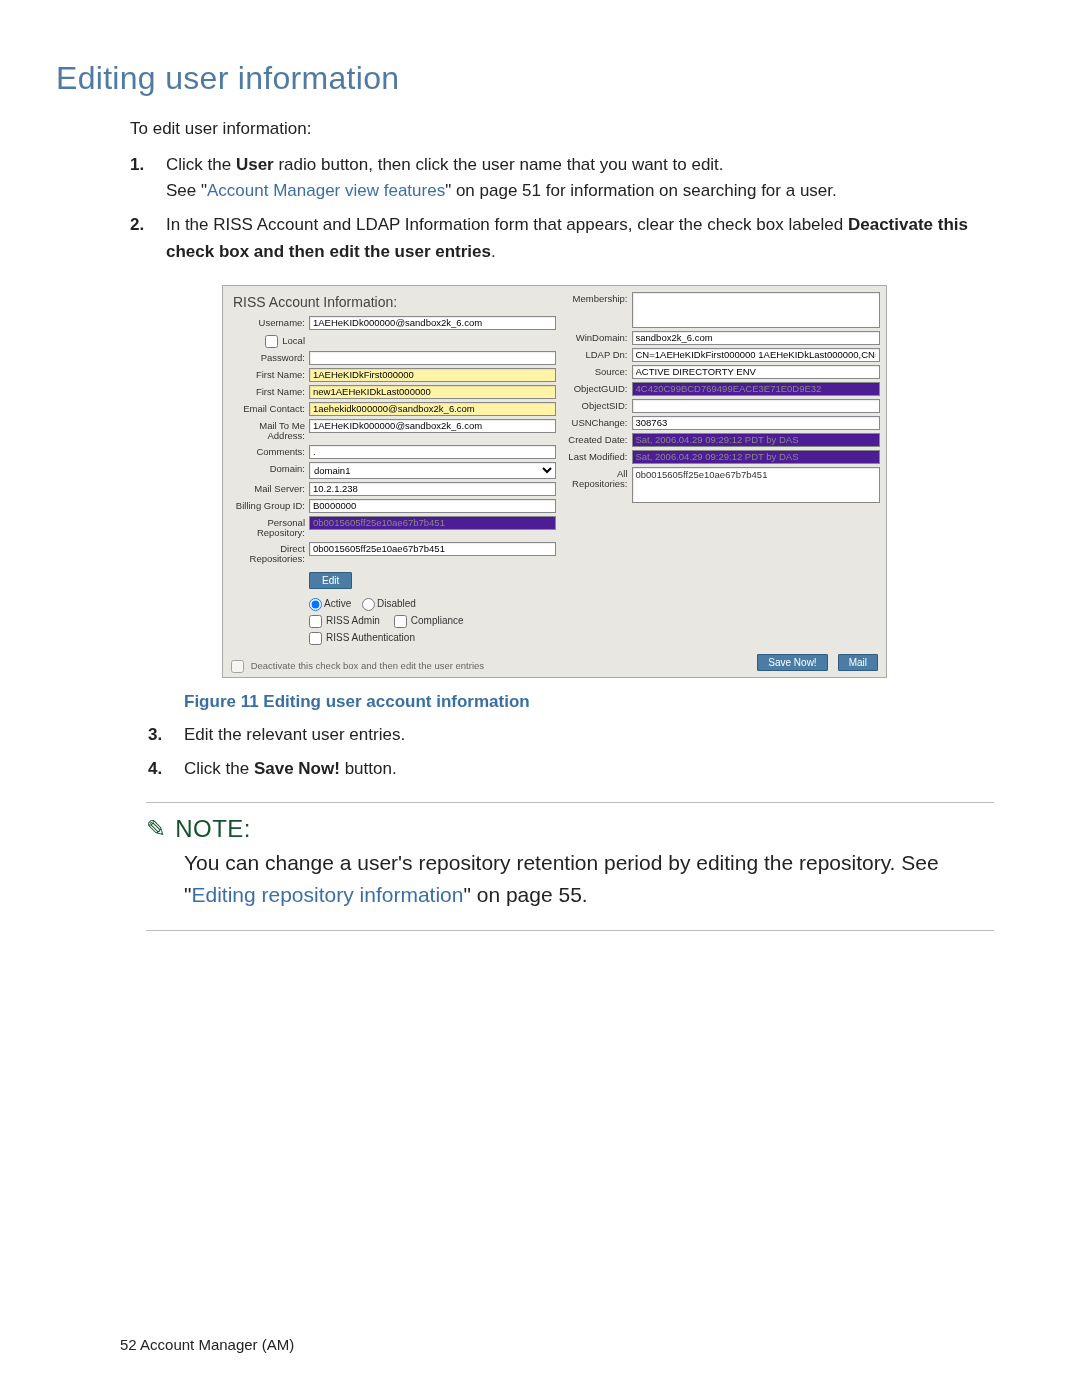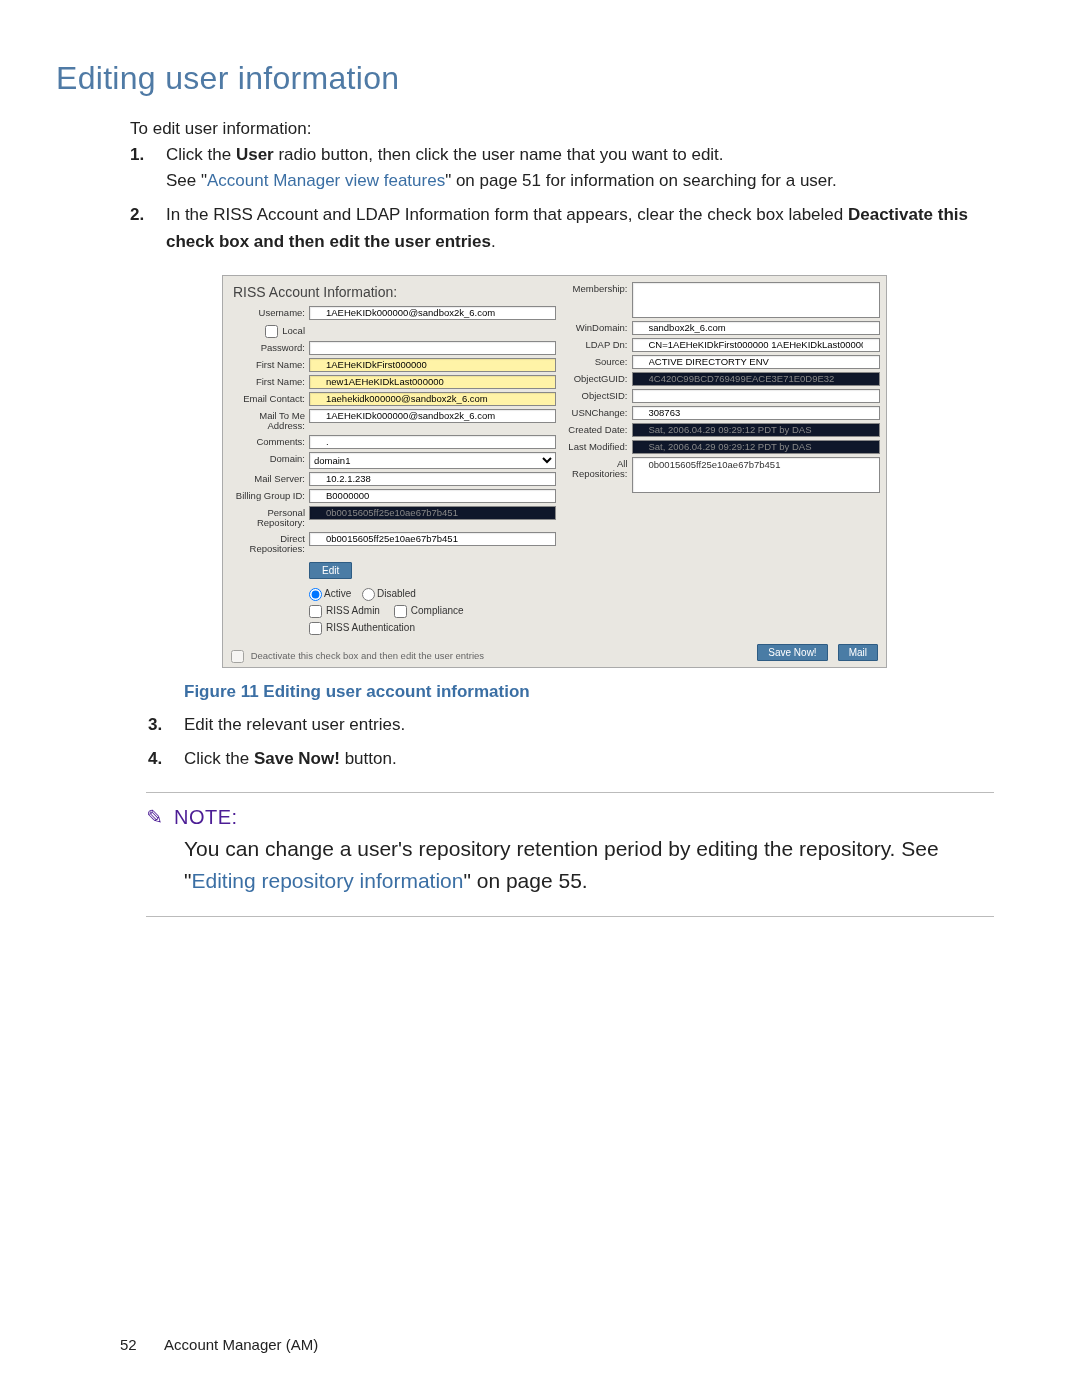"To edit user information:" .intro { margin-bottom: none -> 10px }
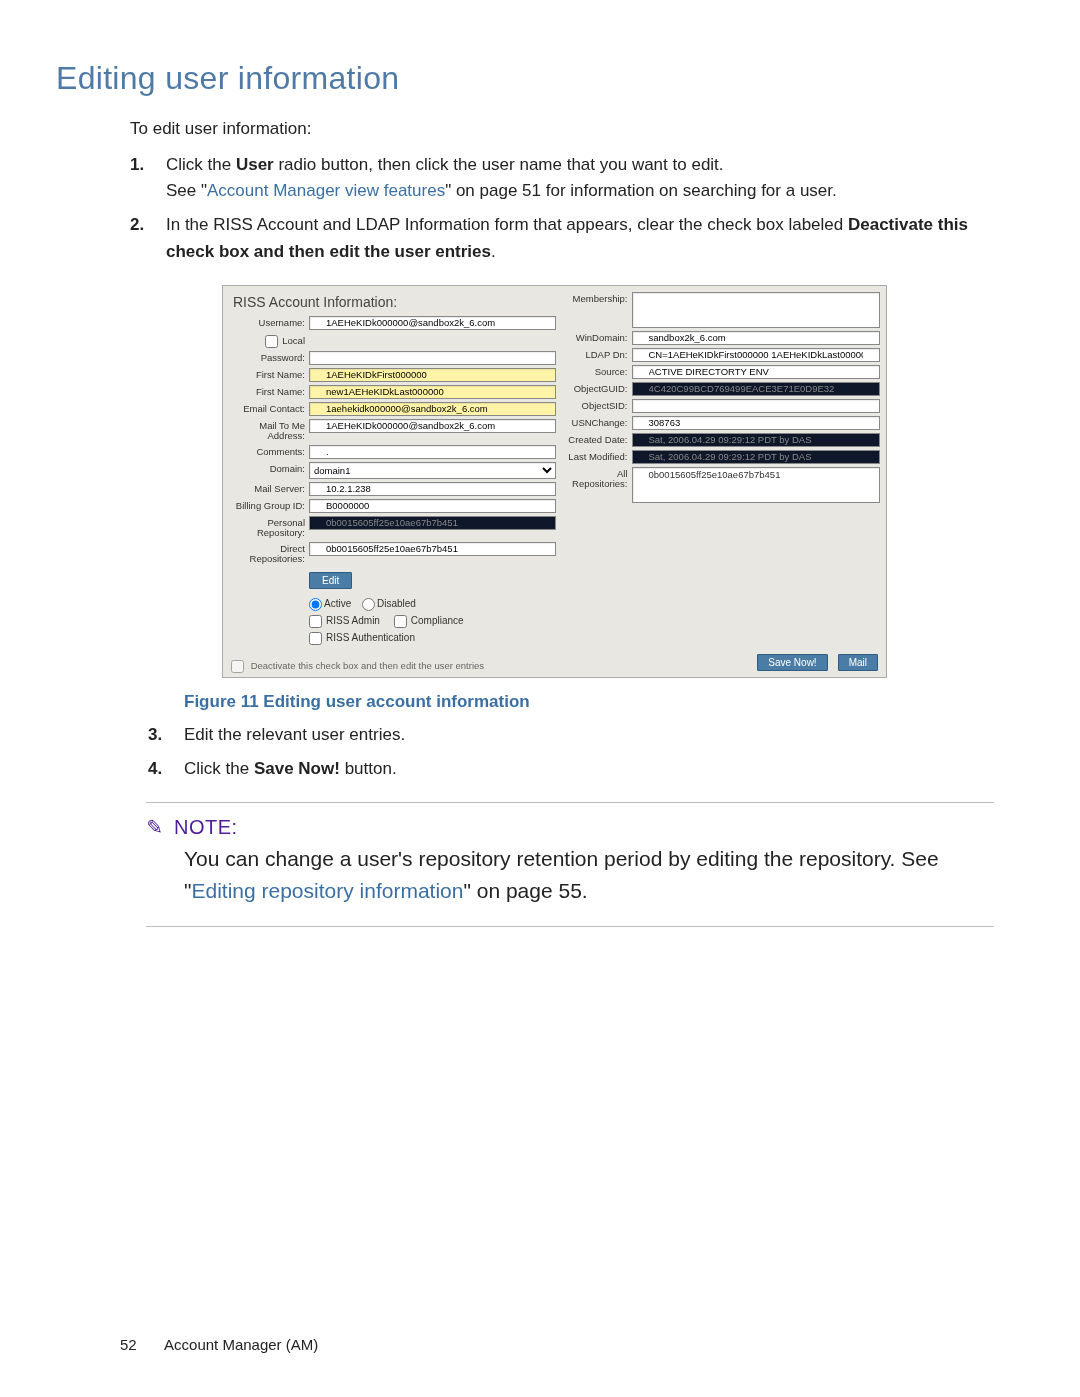"1AEHeKIDk000000@sandbox2k_6.com" .shot .val { padding: 0 16px -> 0 3px }
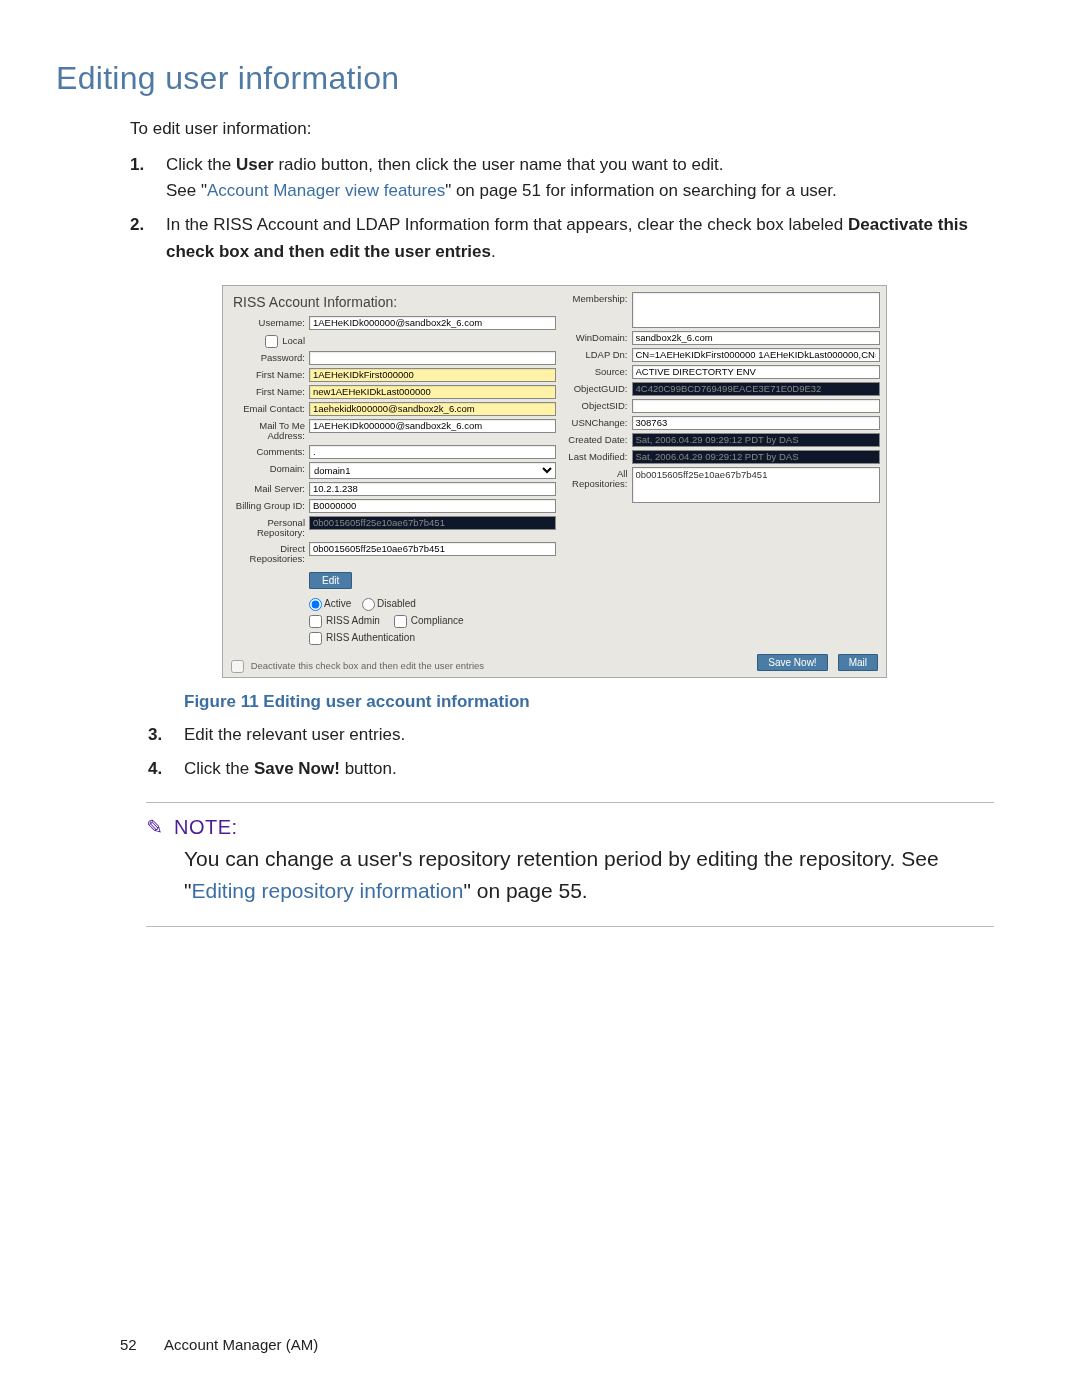"4C420C99BCD769499EACE3E71E0D9E32" .shot .val.disabled { background: #0f172a -> #4c1d95 }
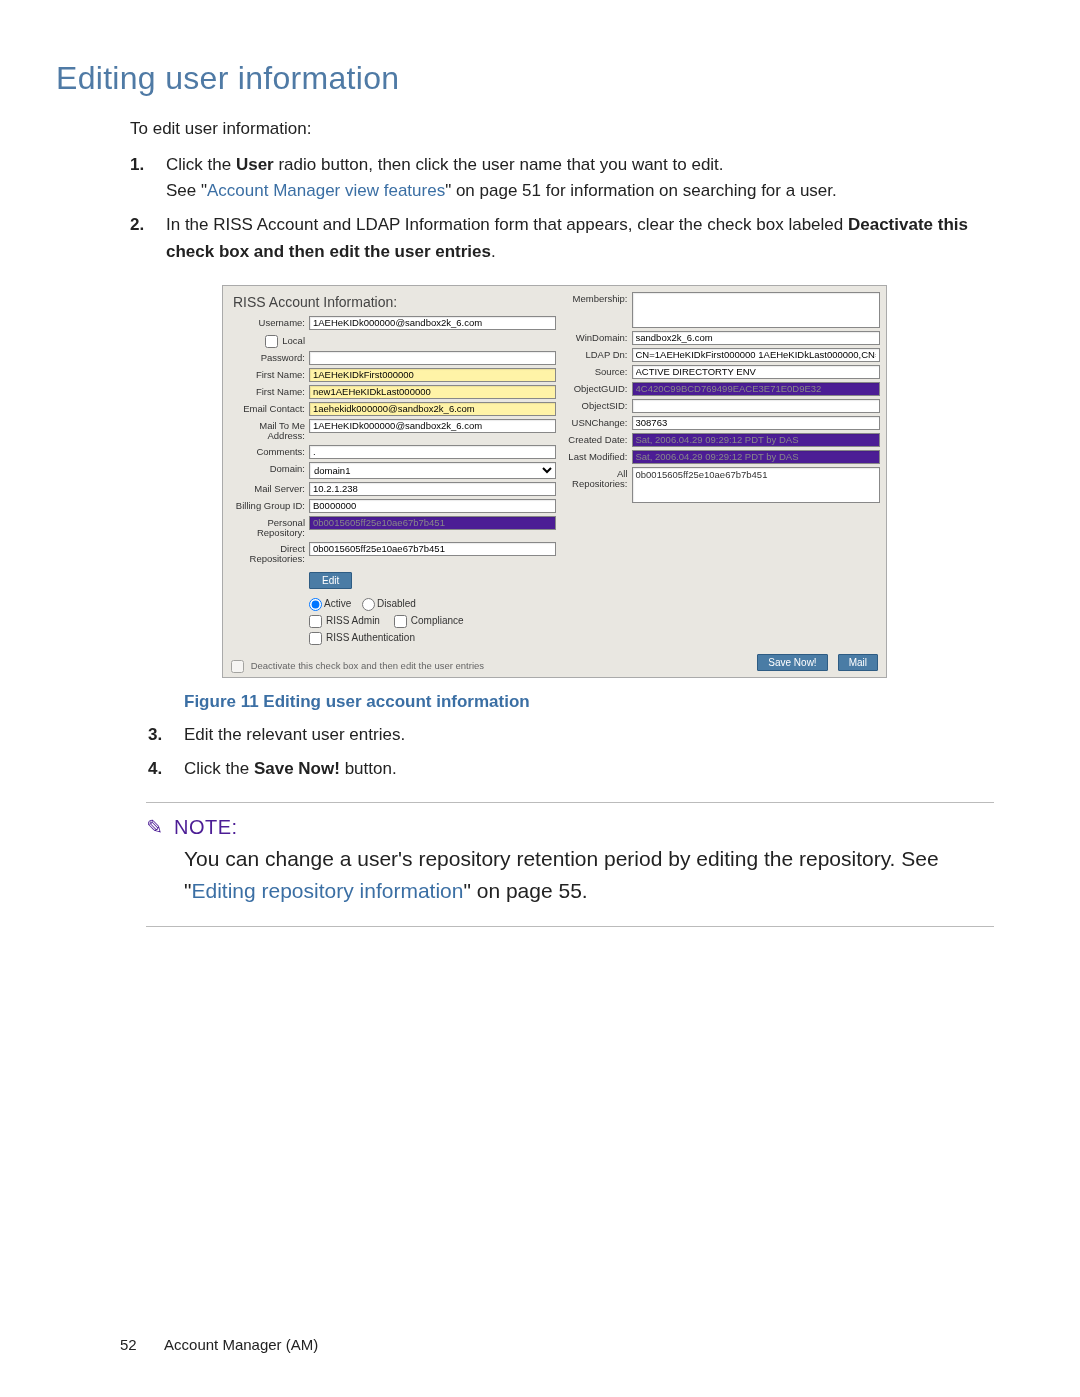"✎ NOTE:" .note-label { color: #4c1d95 -> #14532d; font-size: 20px -> 24px }
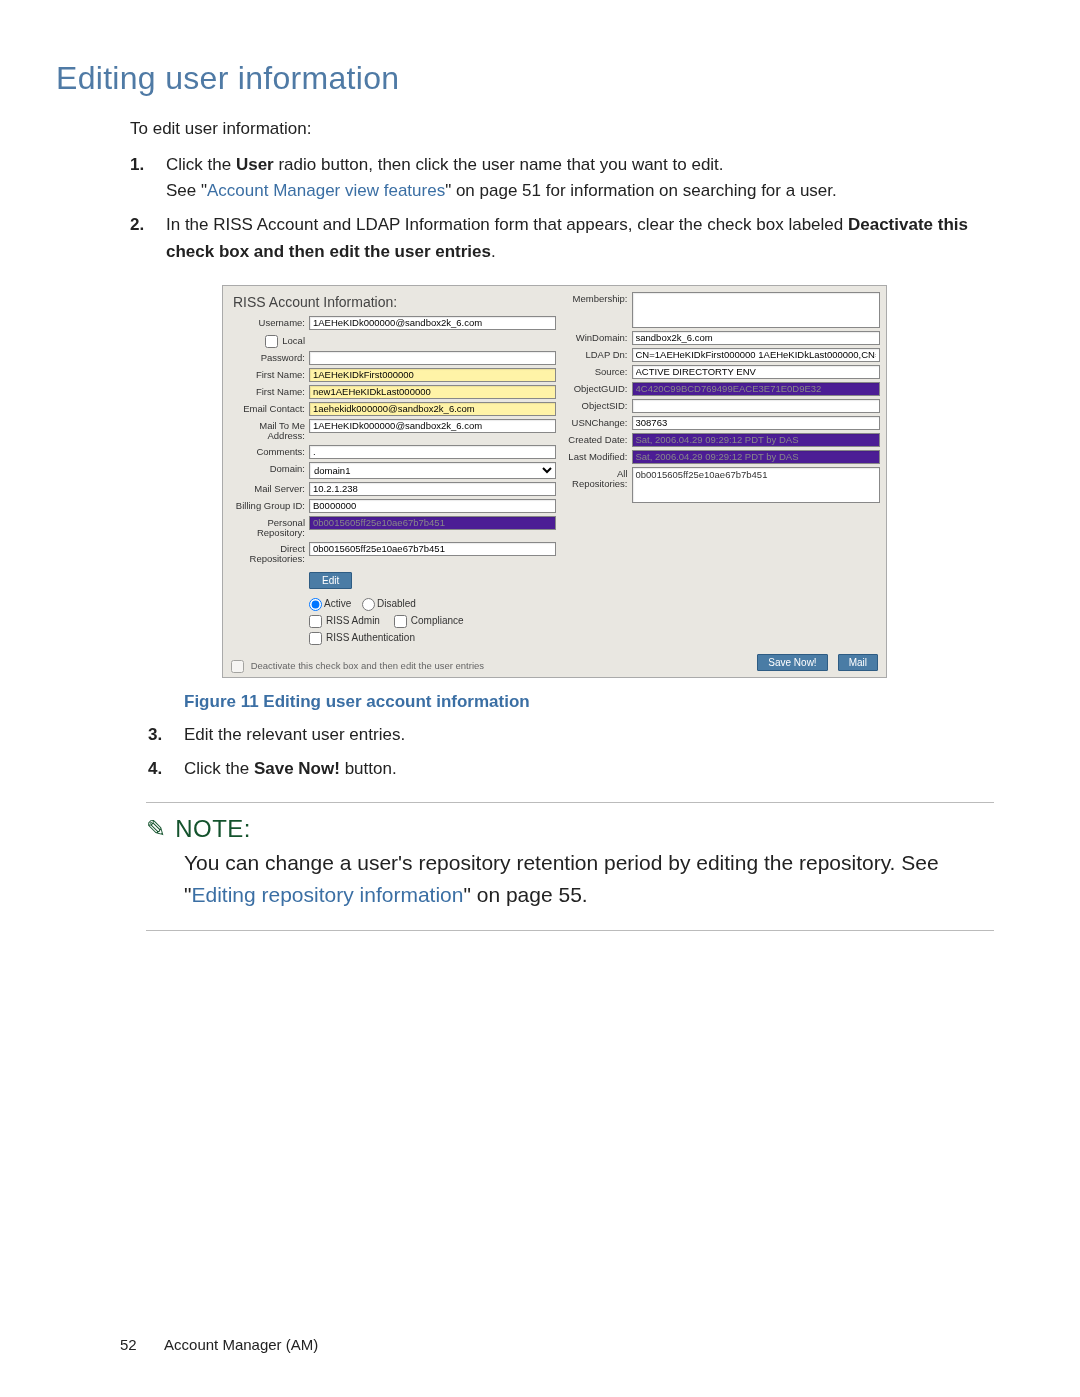"52" .page-footer .pn { margin-right: 24px -> none }
